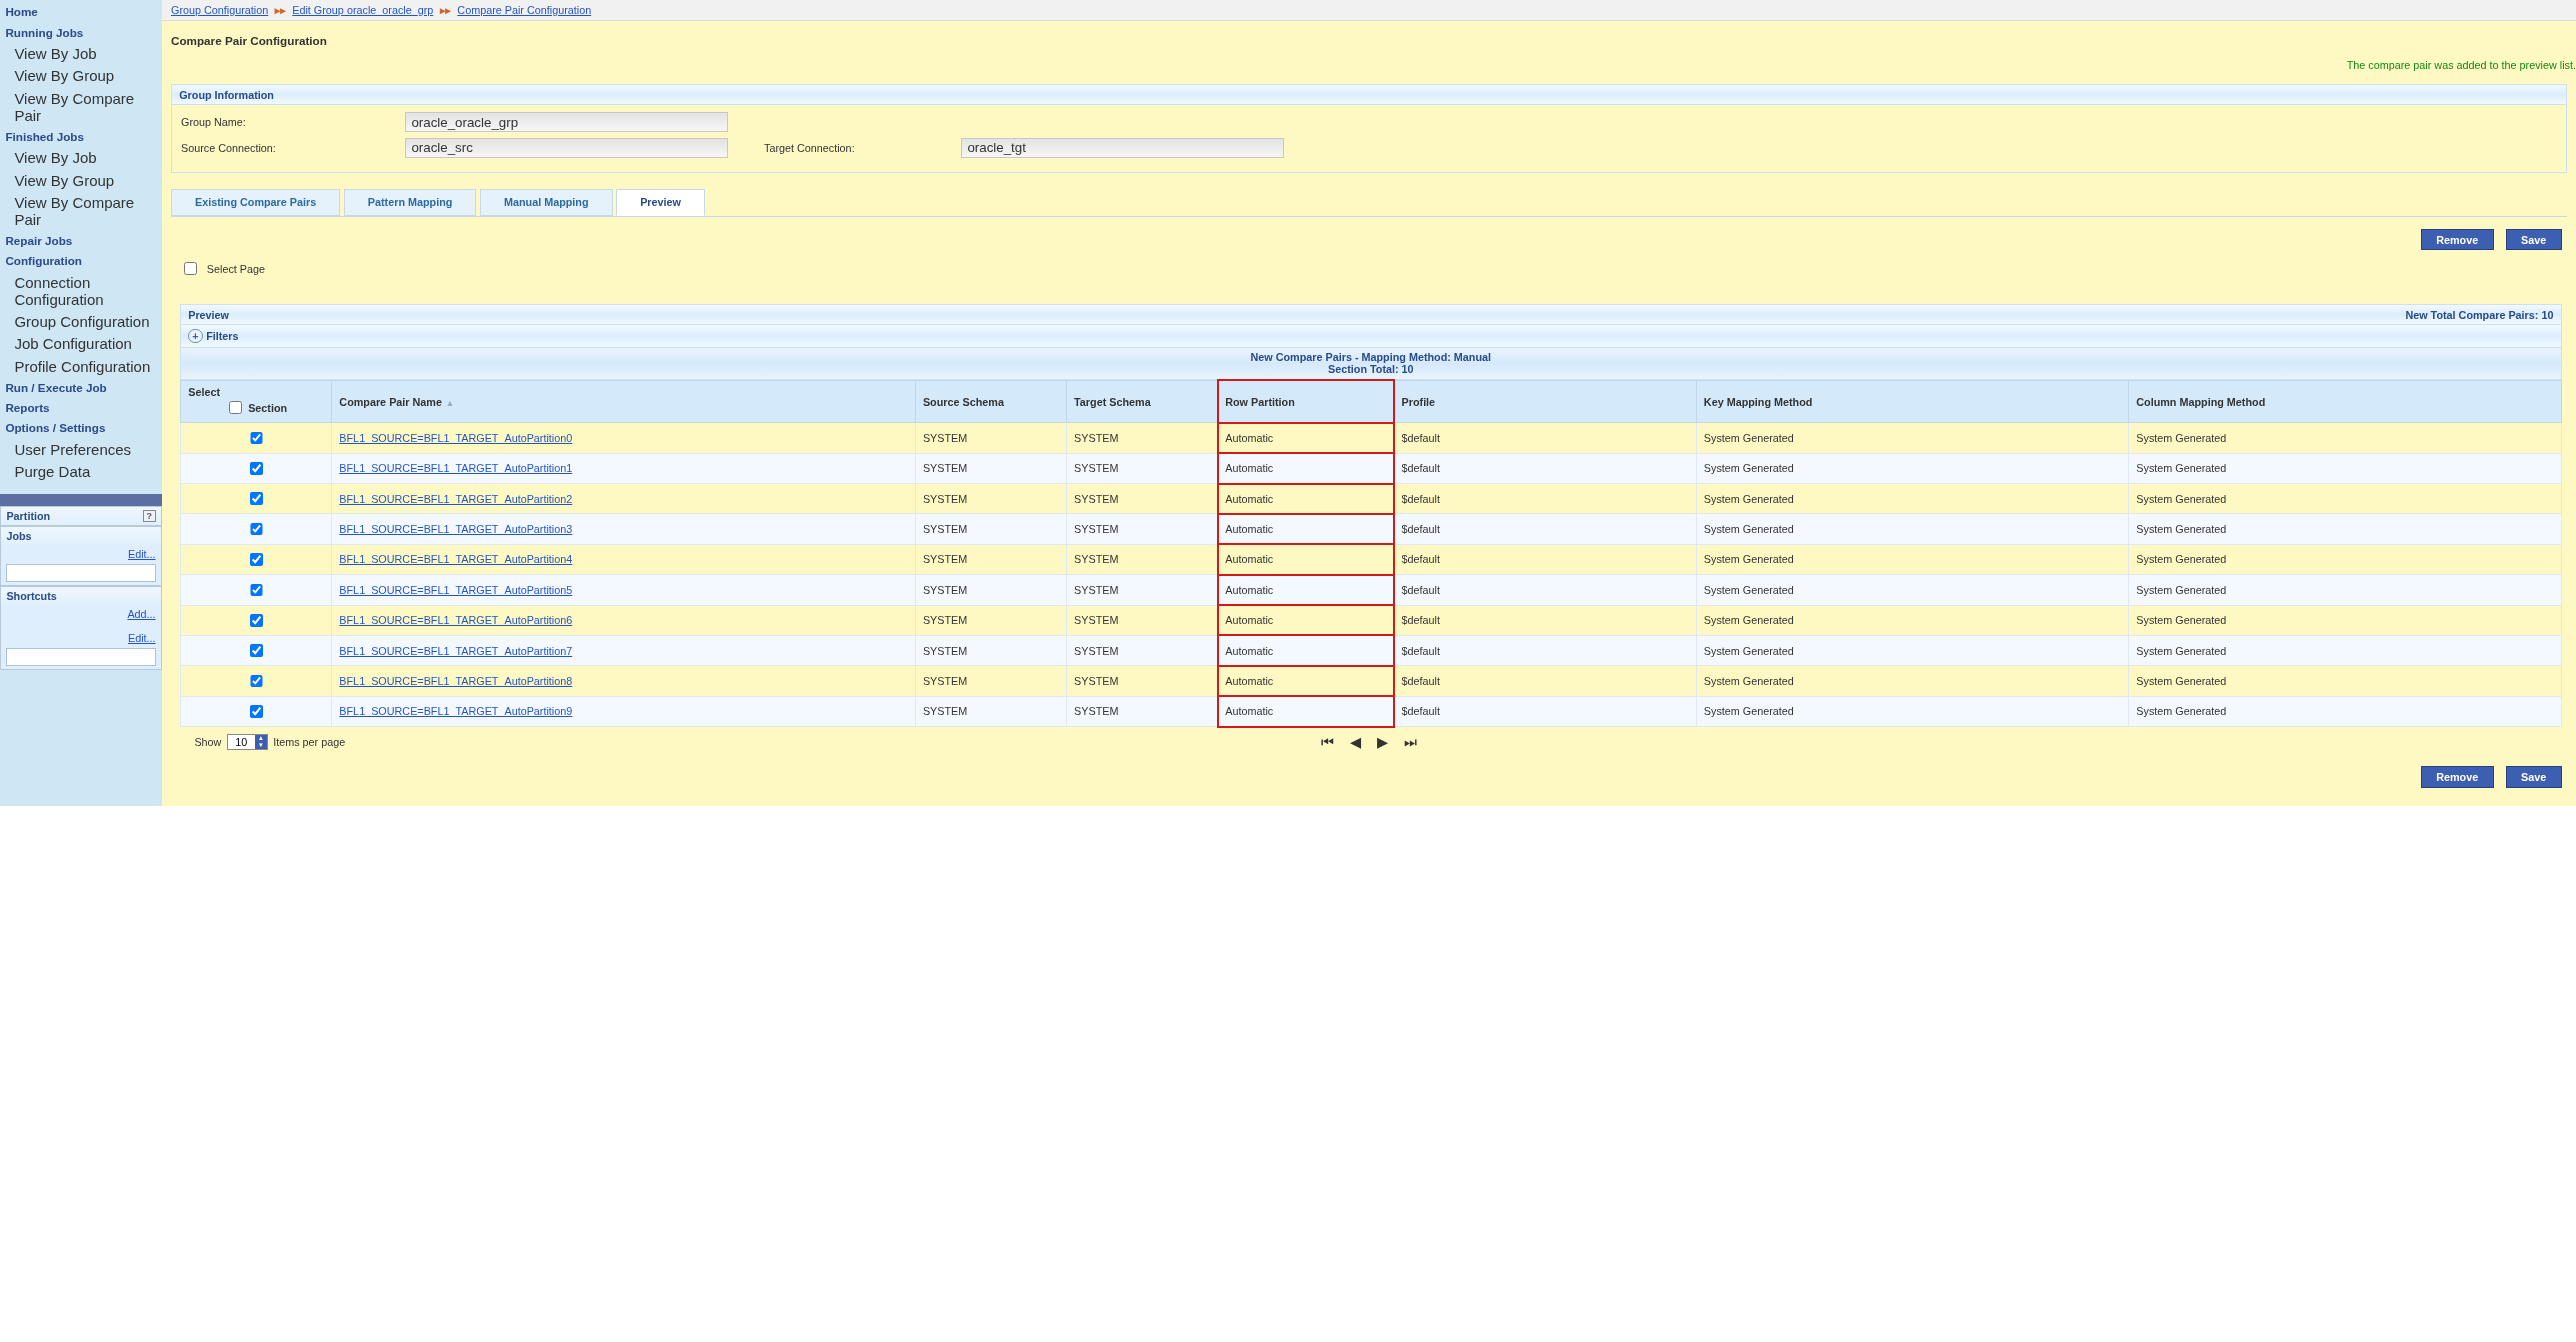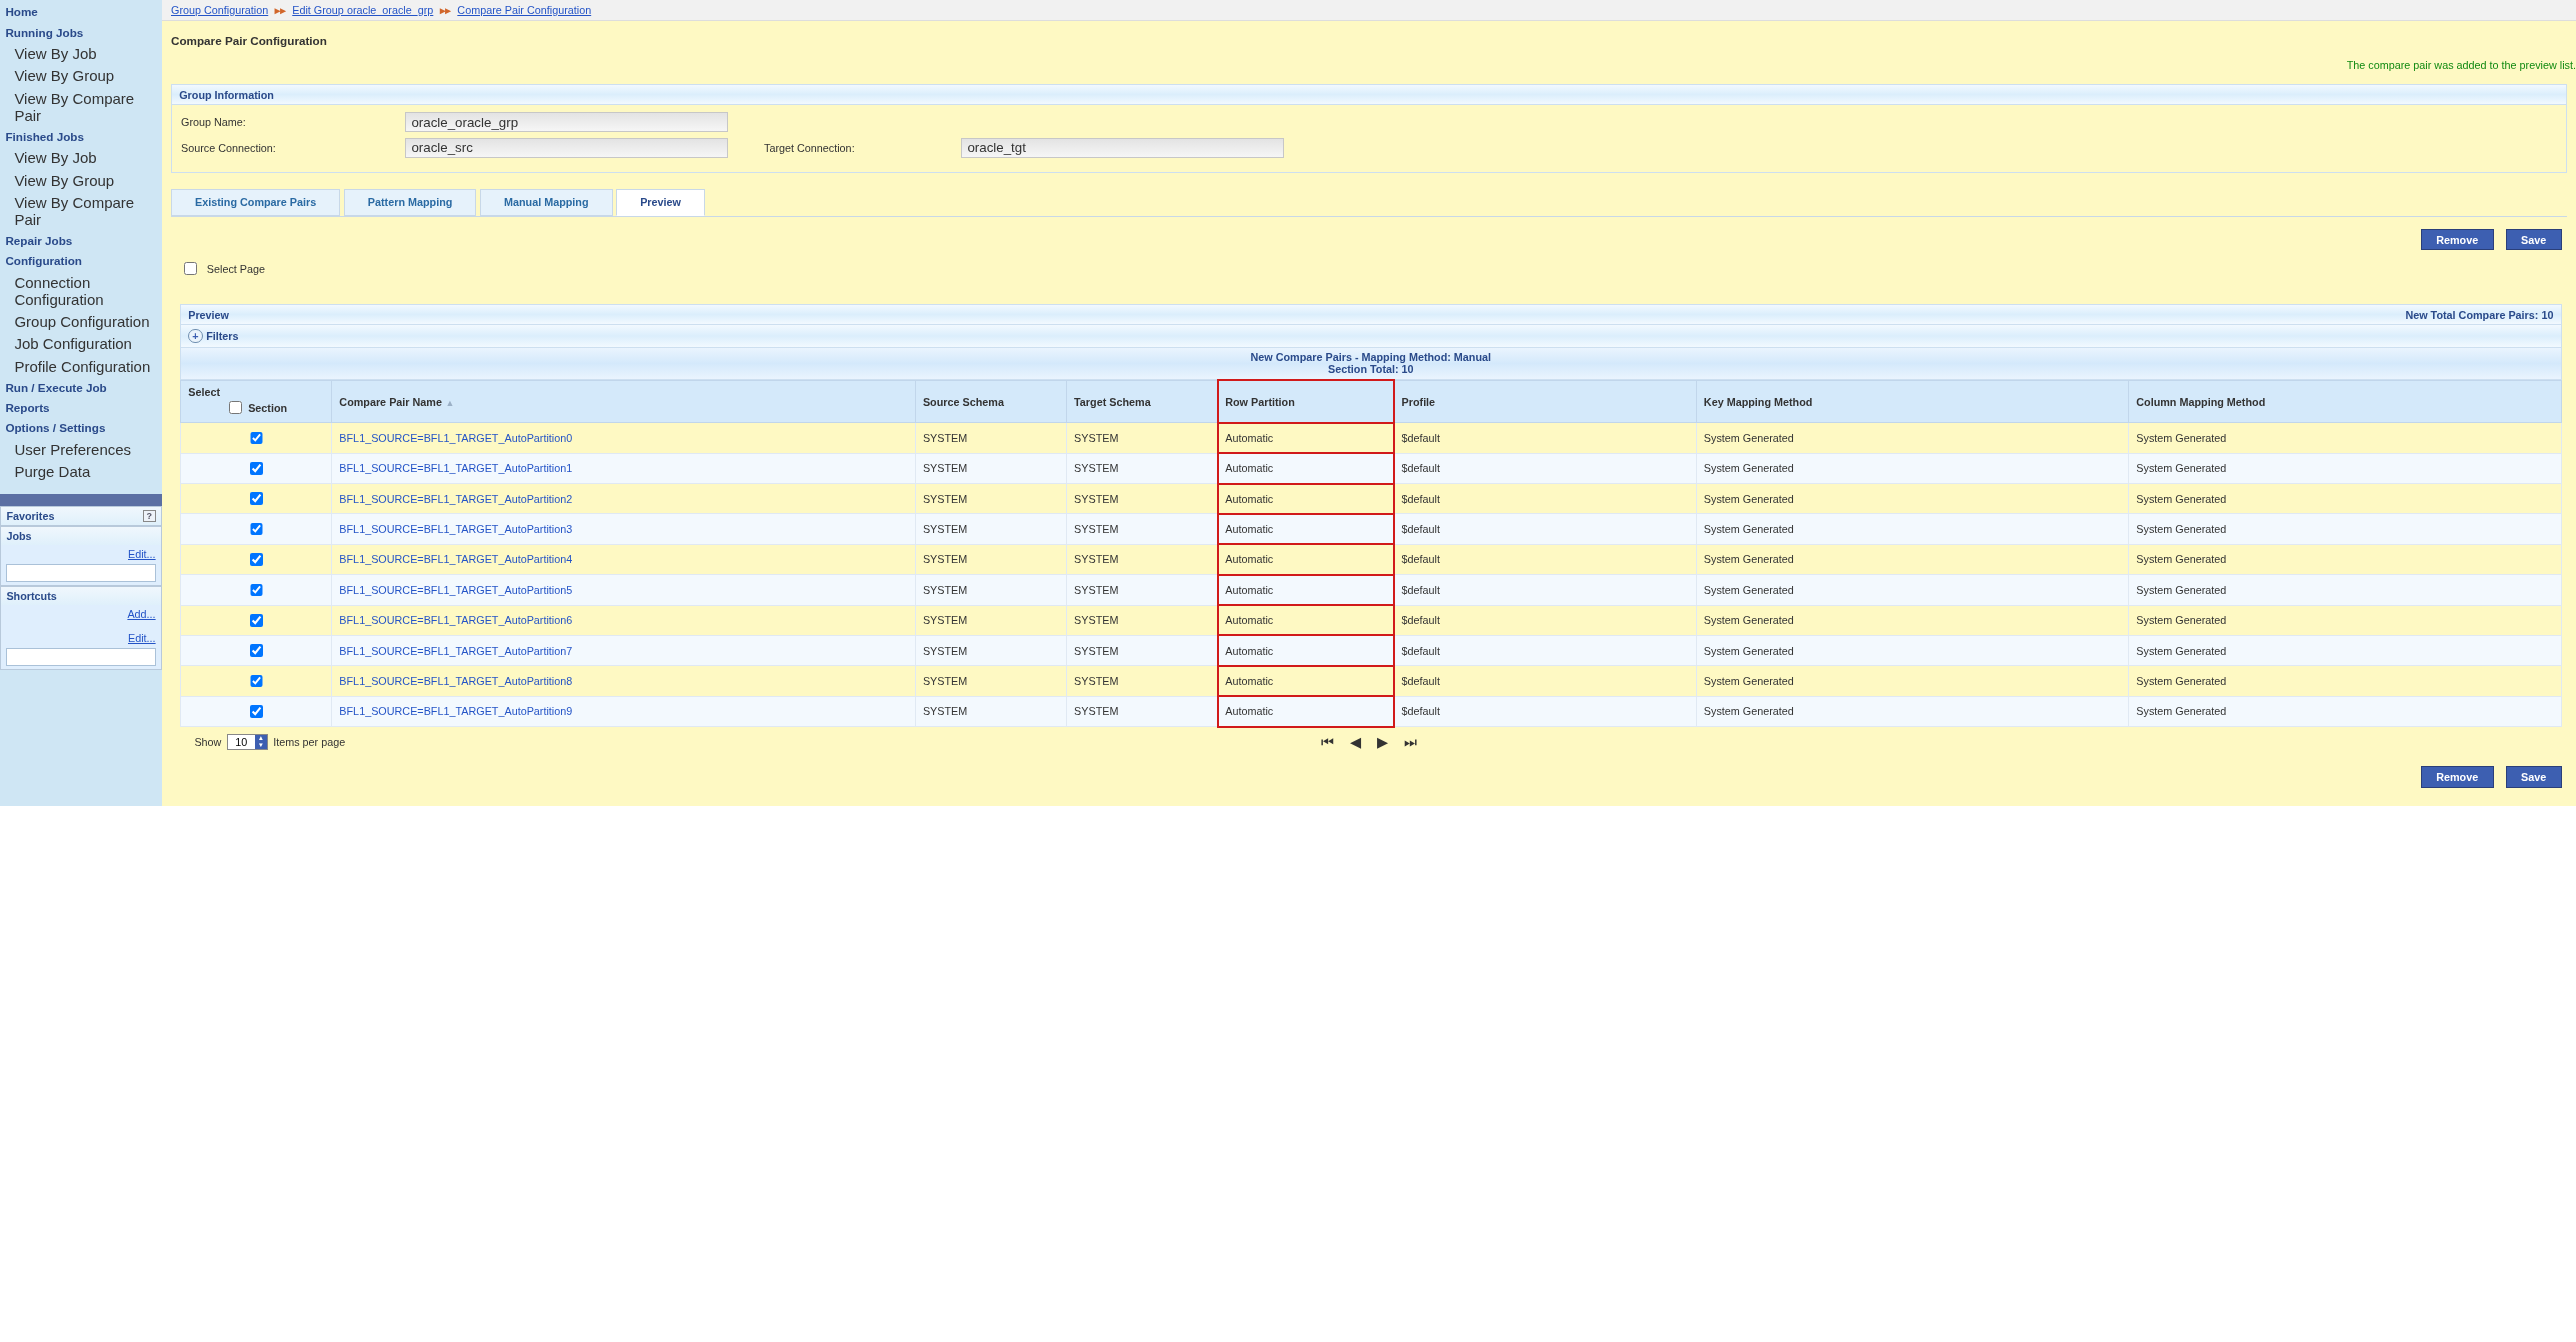"BFL1_SOURCE=BFL1_TARGET_AutoPartition0" .grid .link { text-decoration: none -> underline }
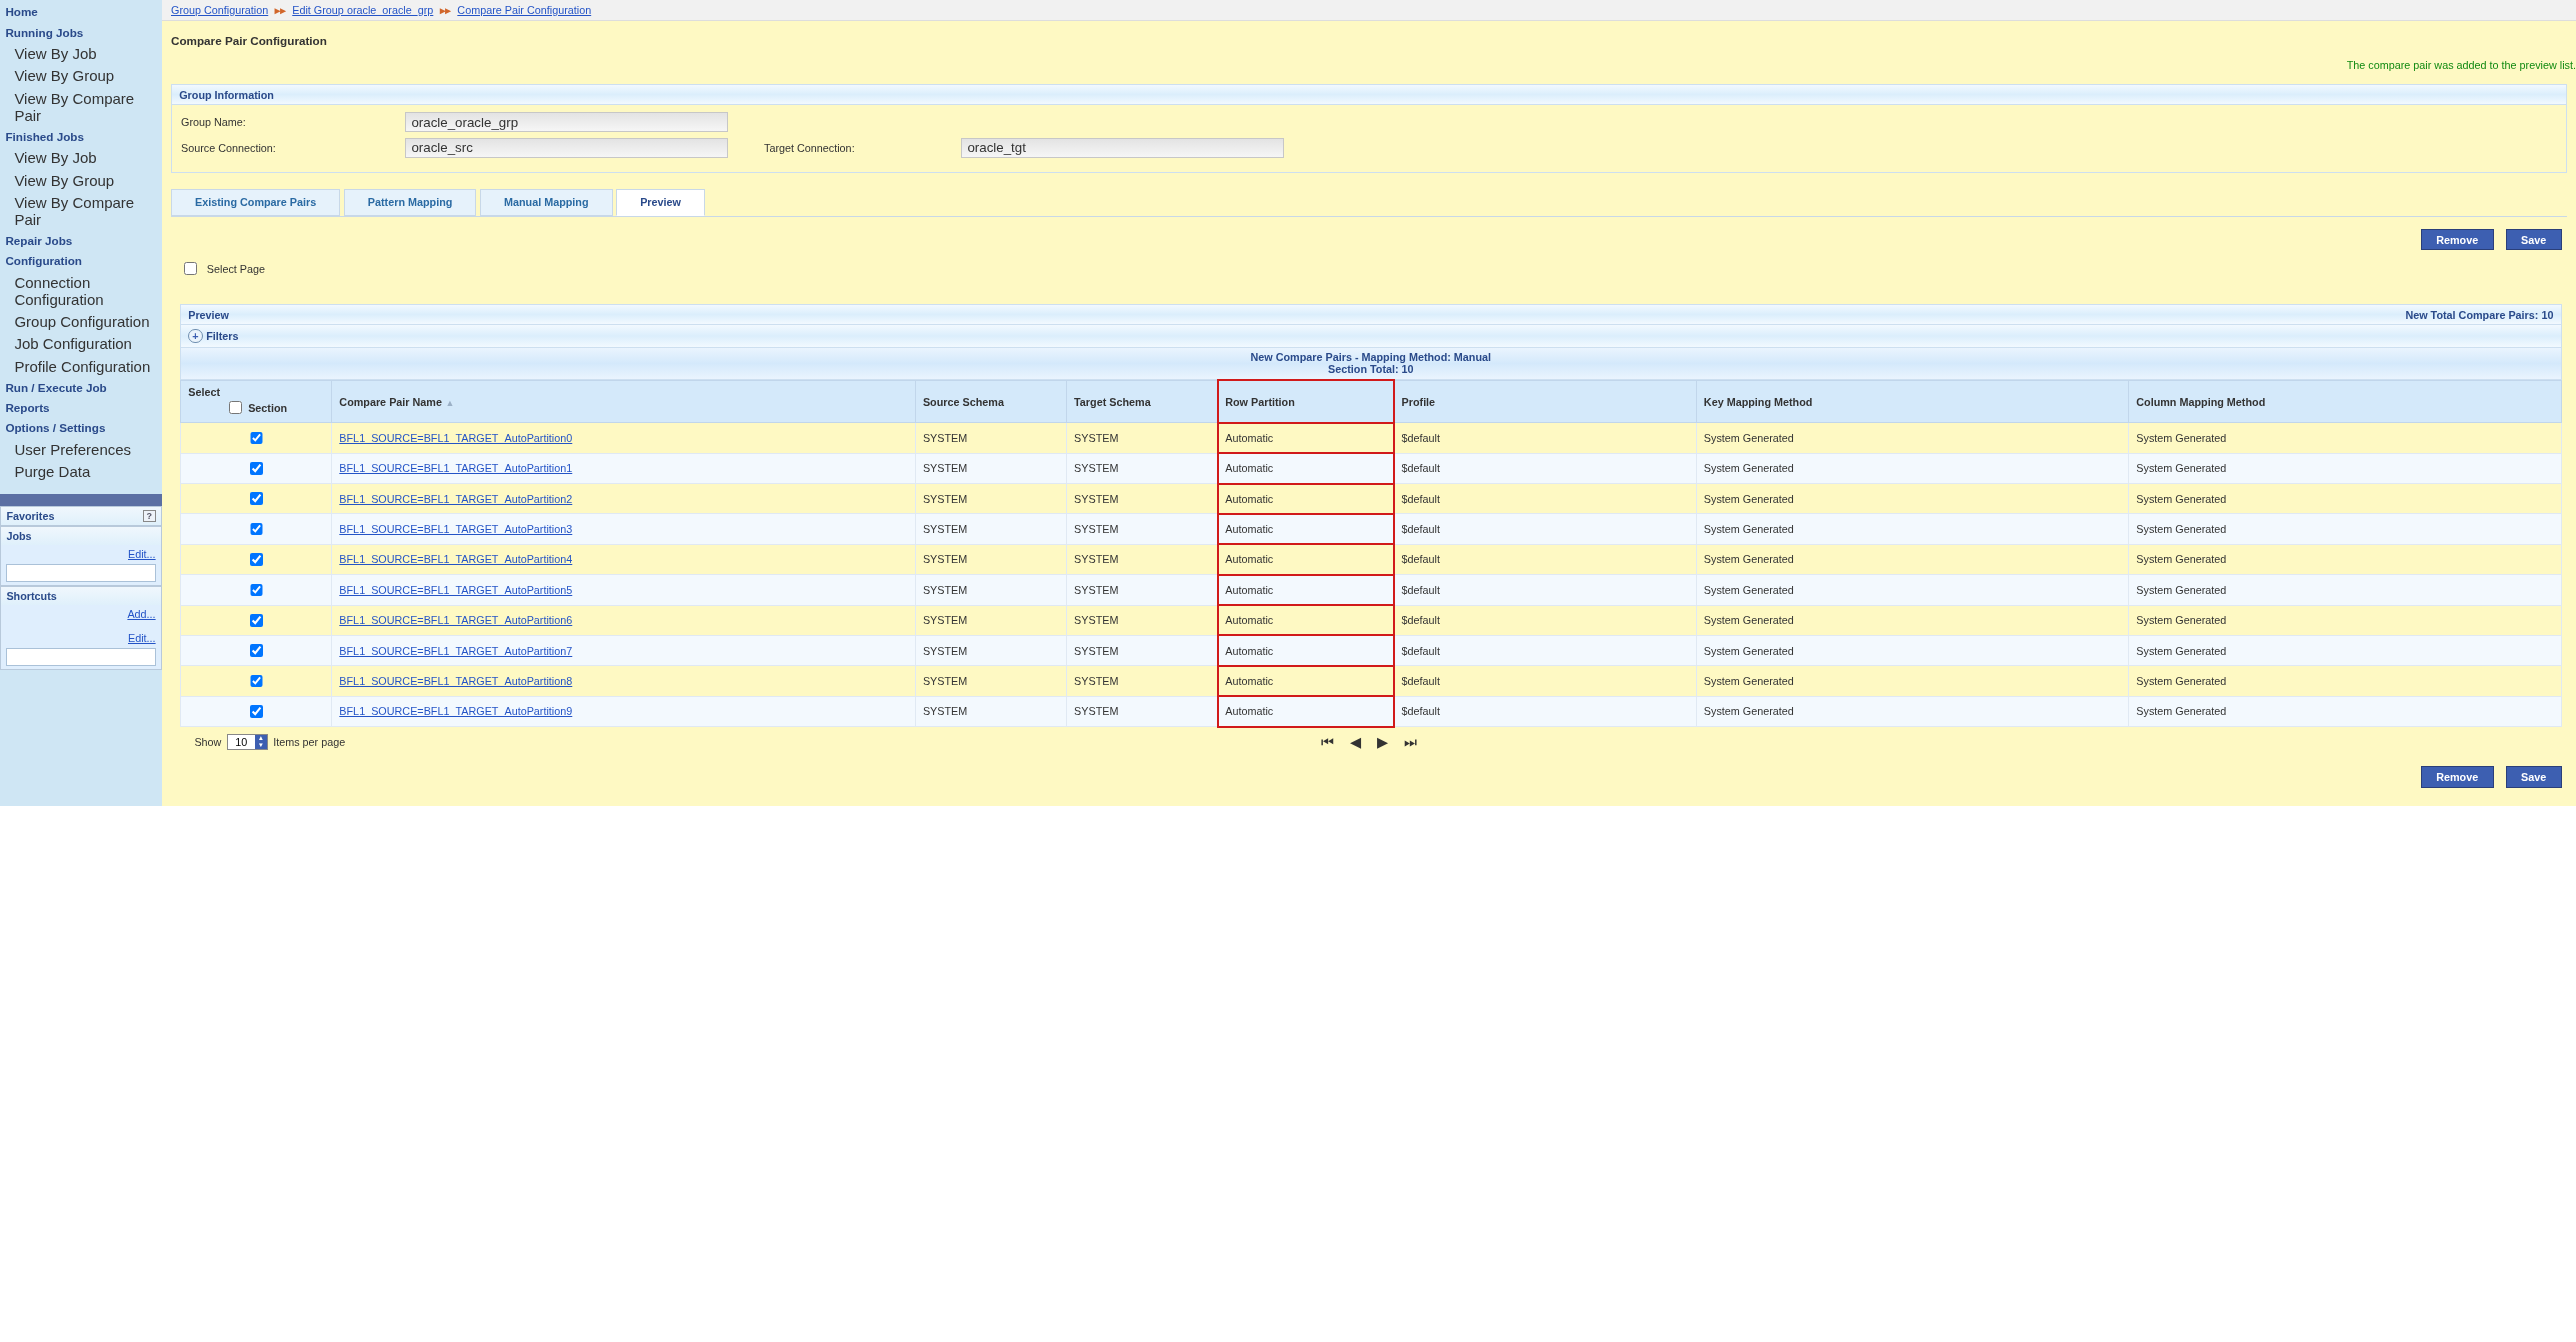"Favorites" span { text: Favorites -> Partition }
